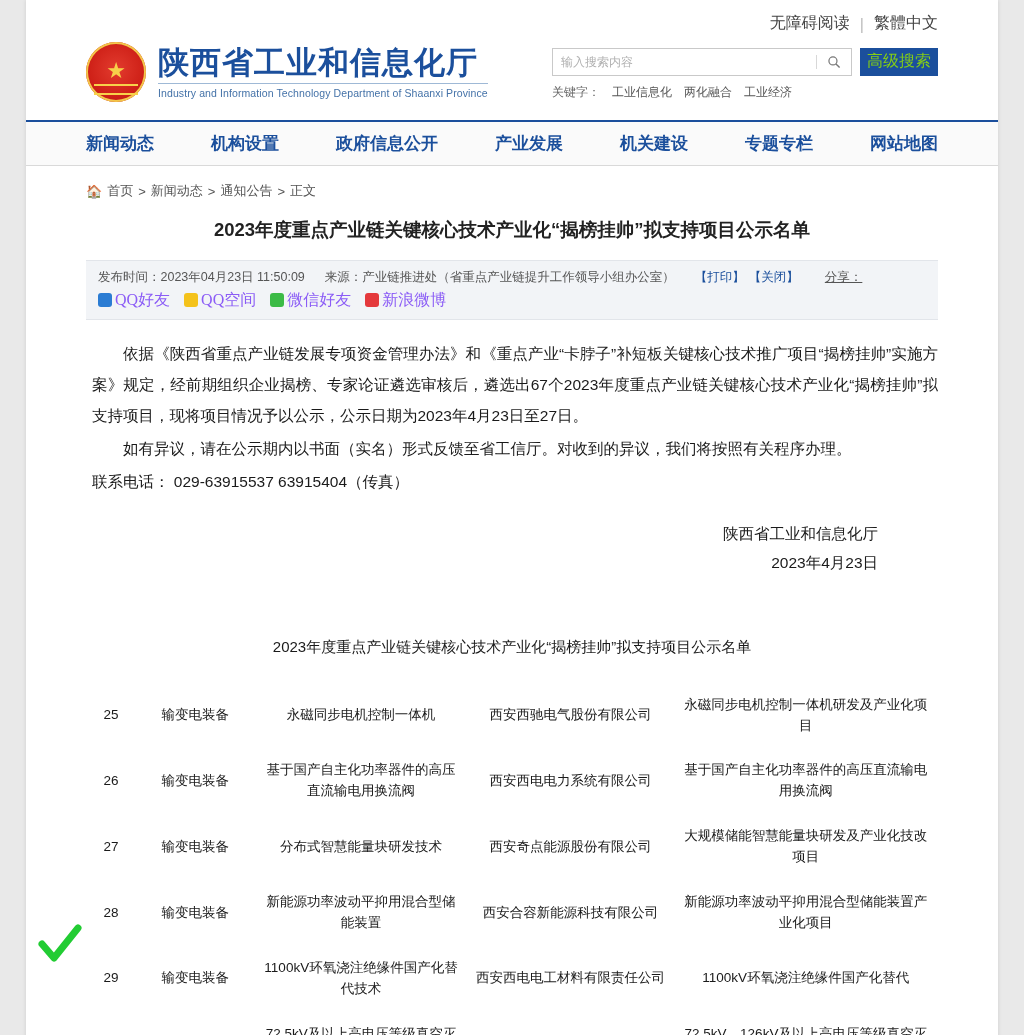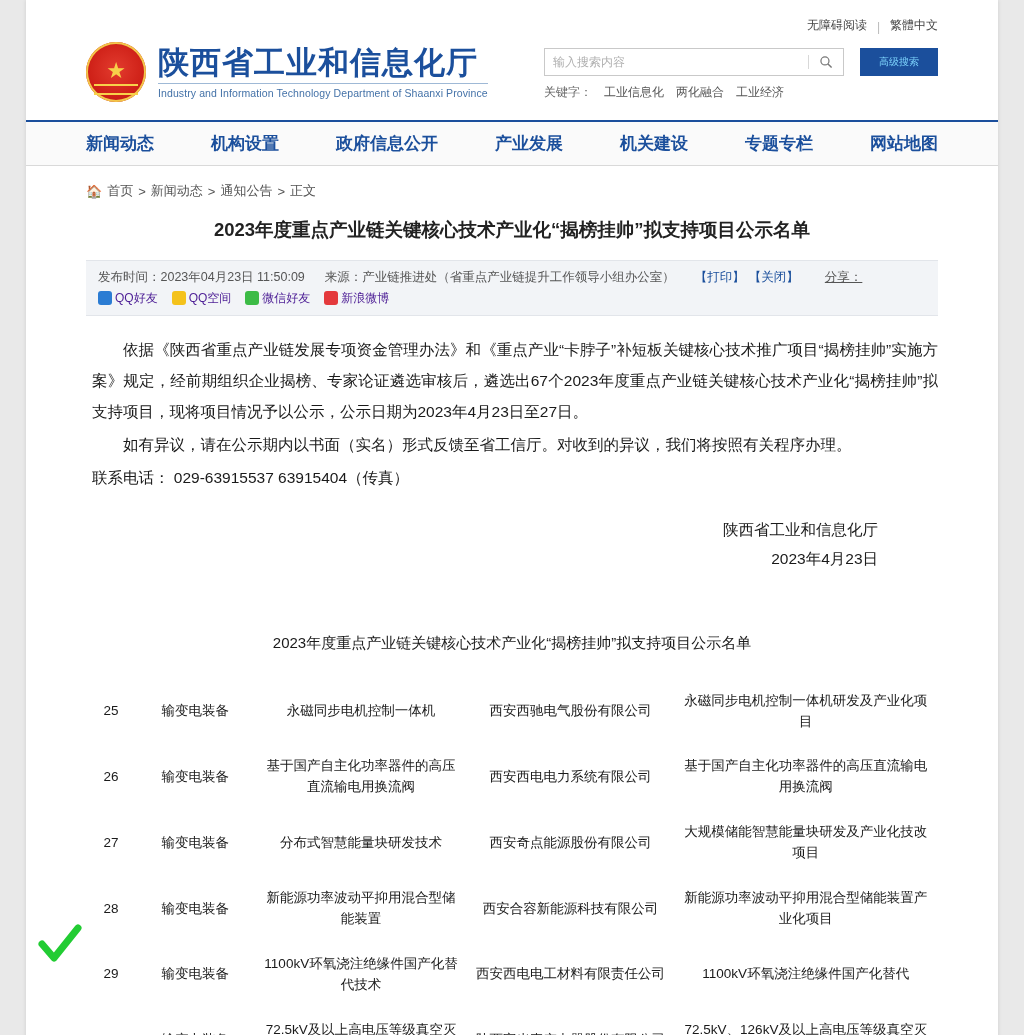"无障碍阅读" .utility-bar { font-size: 12px -> 16px }
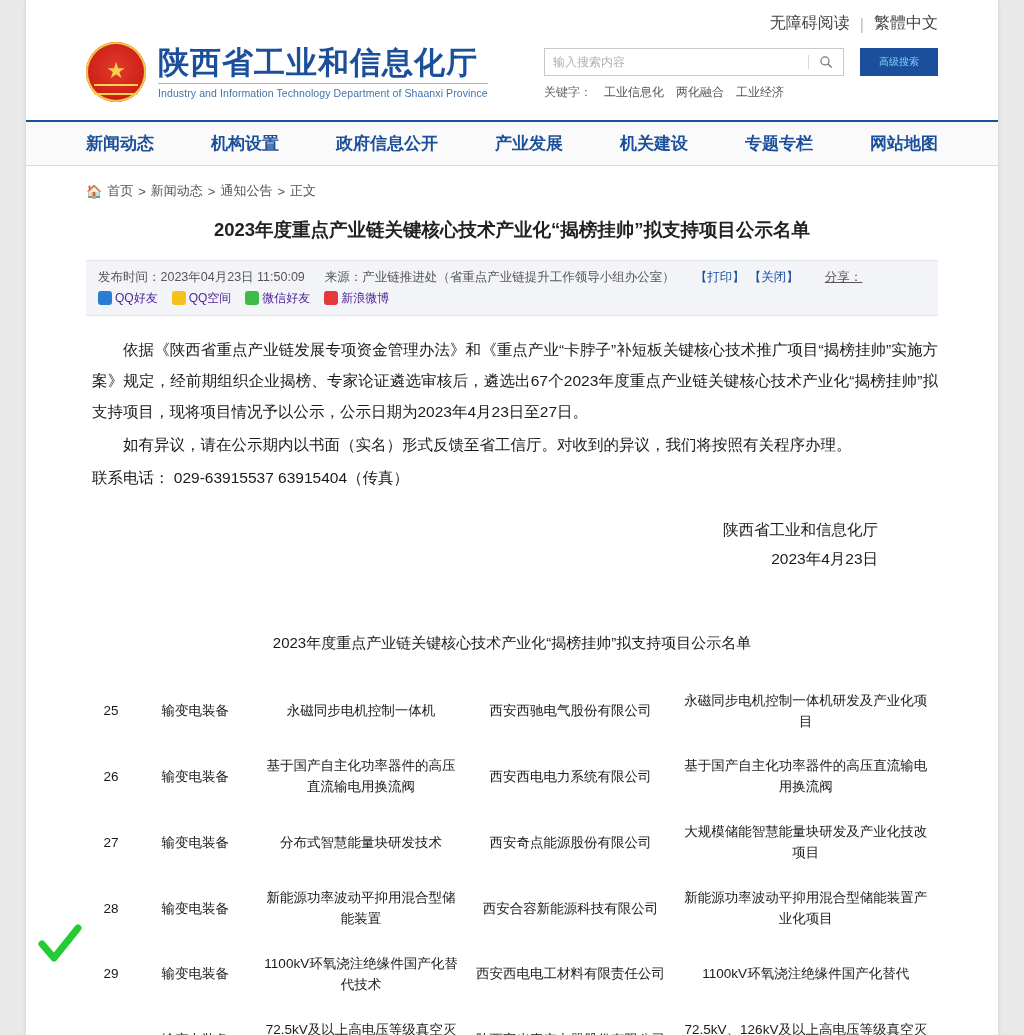"高级搜索" .adv-search { color: #7dd3fc -> #84cc16; font-size: 10px -> 16px; margin-left: 16px -> 8px }
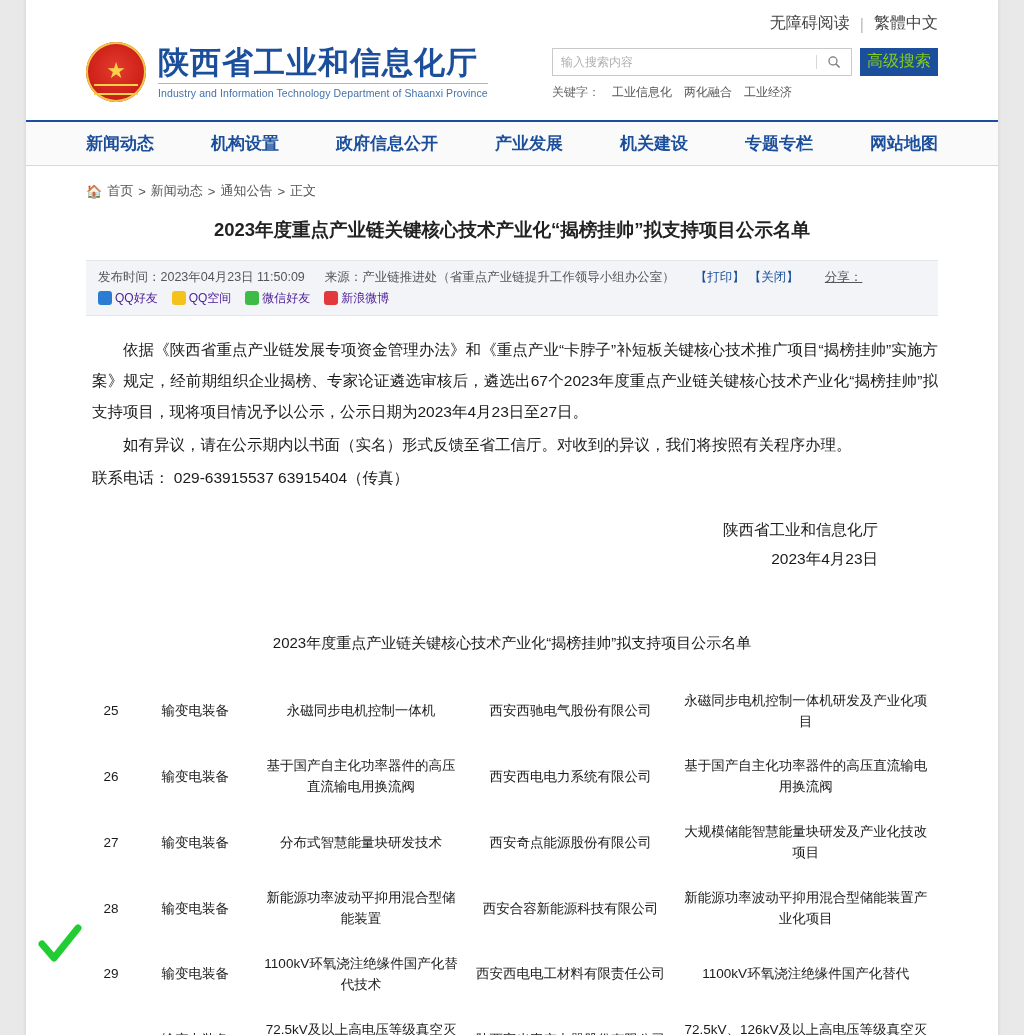"QQ好友" .share-item { color: #4c1d95 -> #8b5cf6; font-family: none -> Liberation Serif, serif; font-size: 12px -> 16px }
